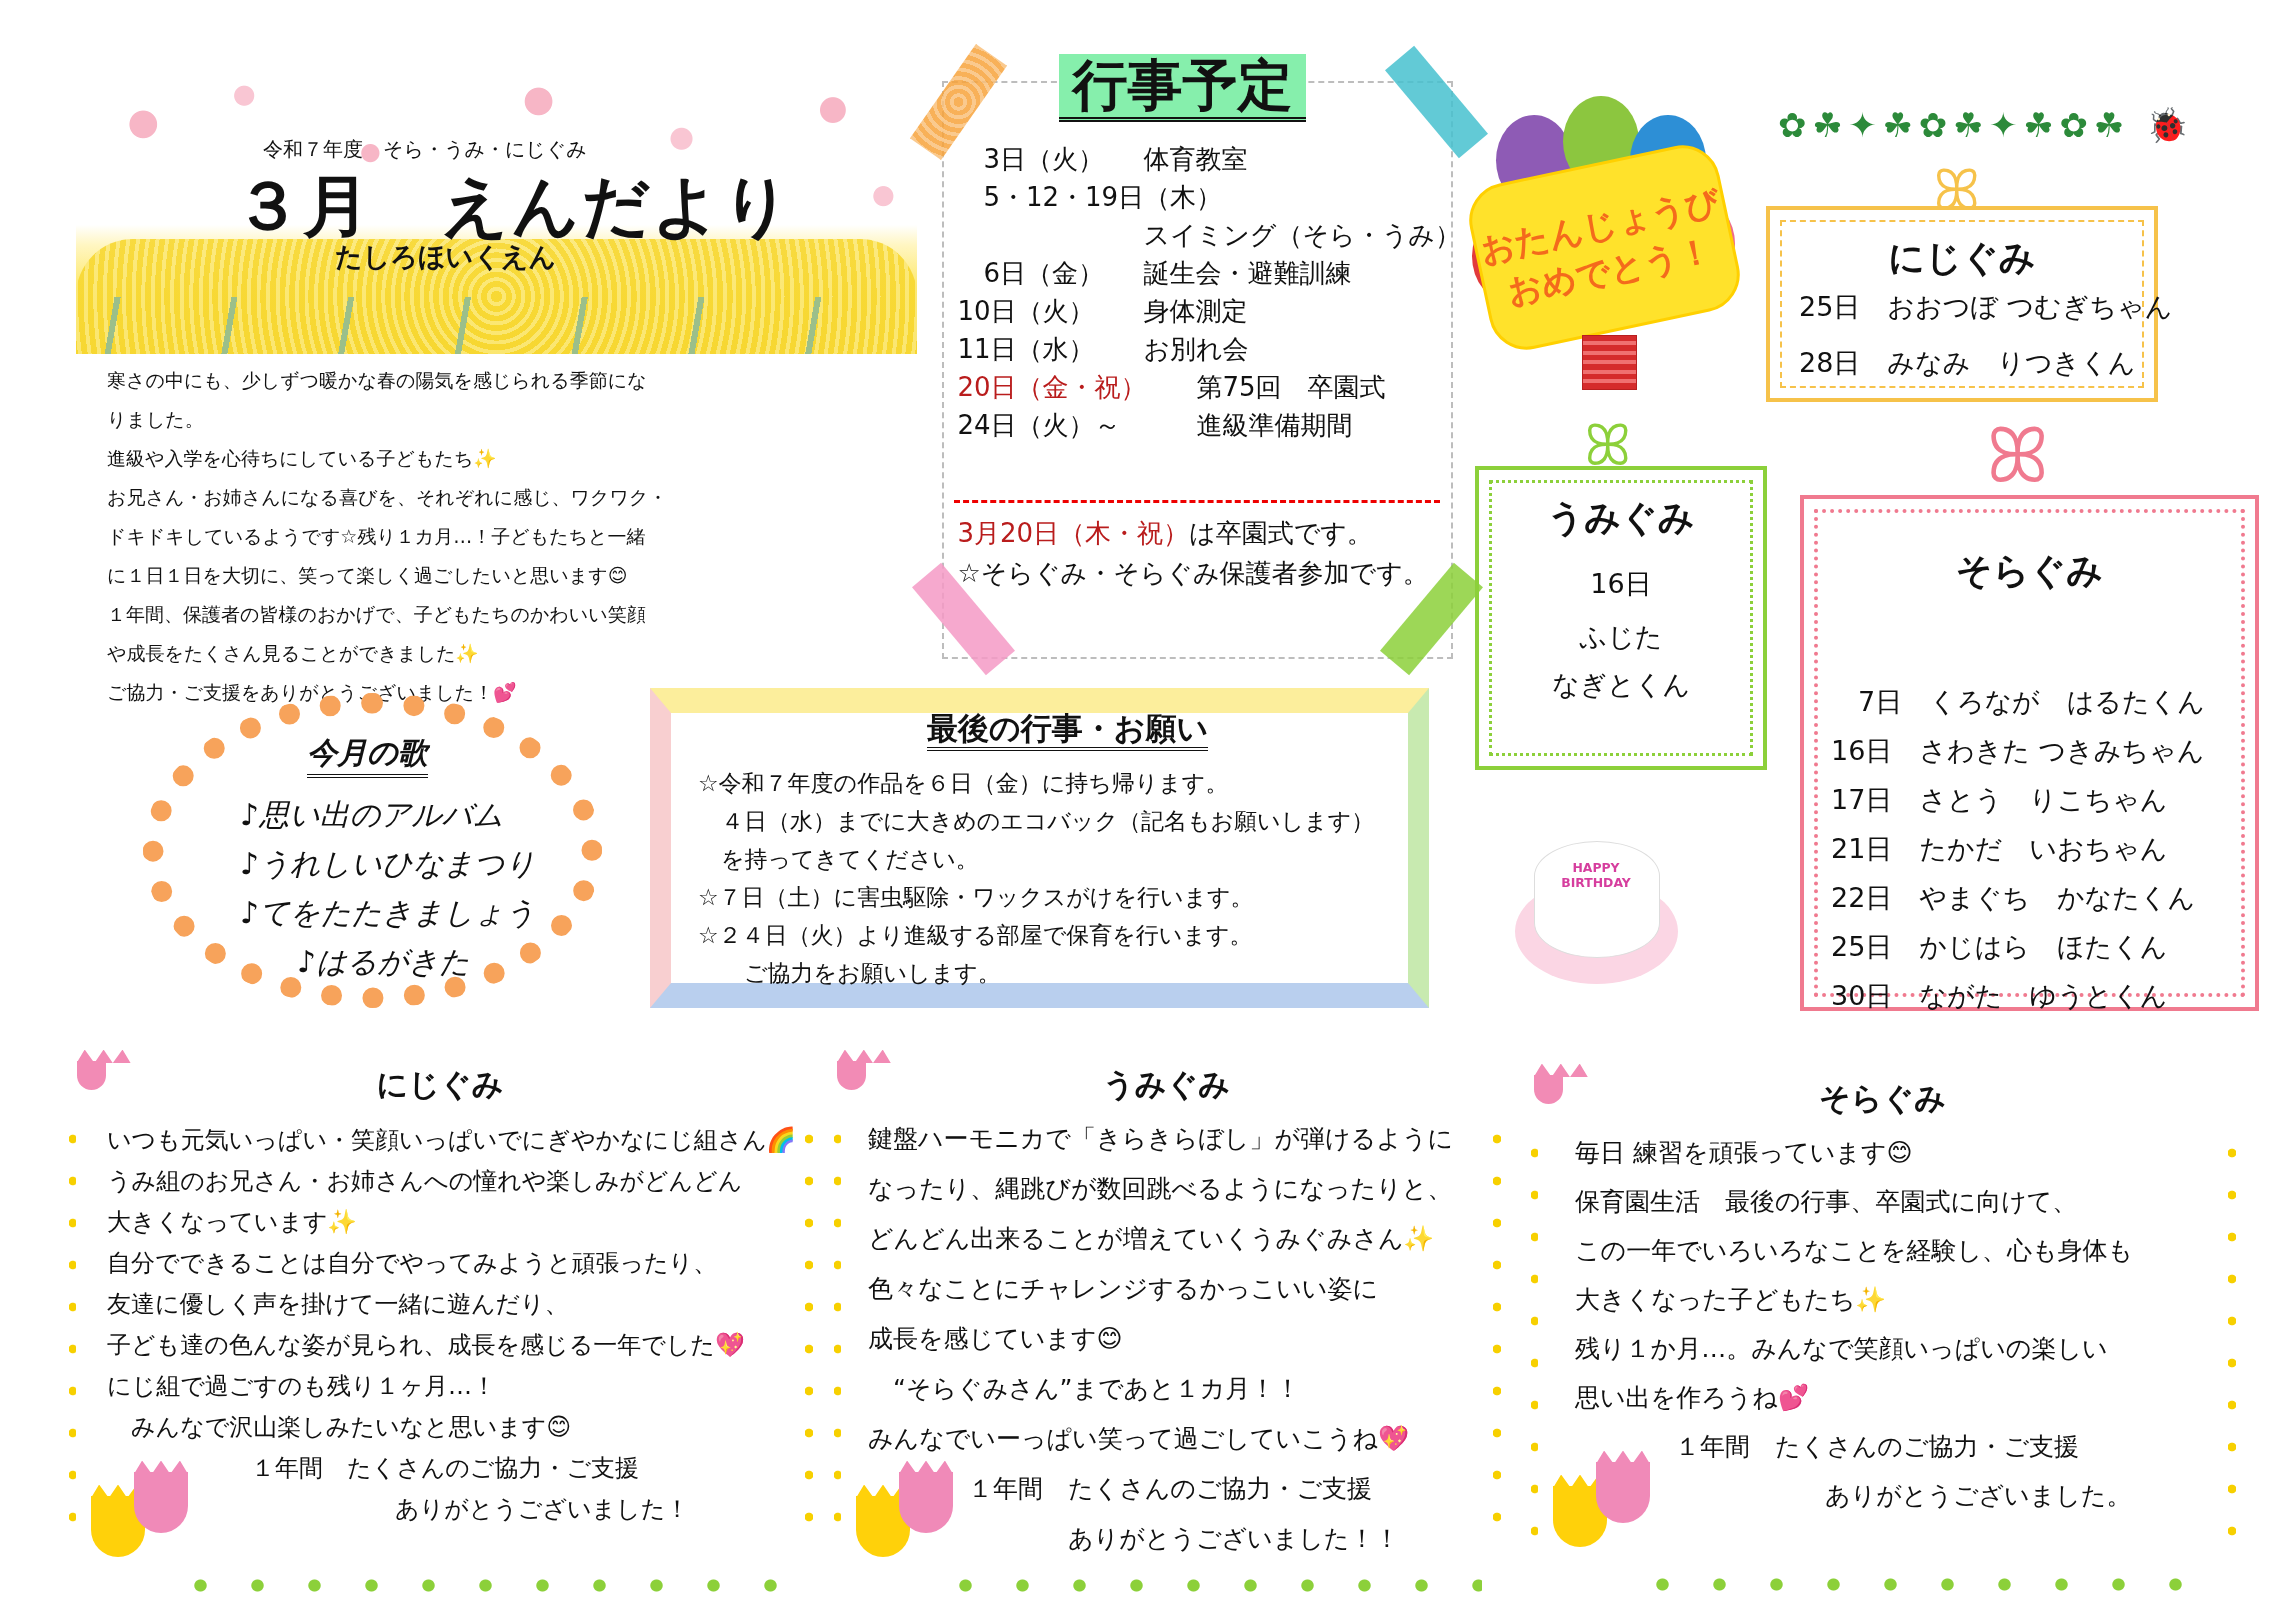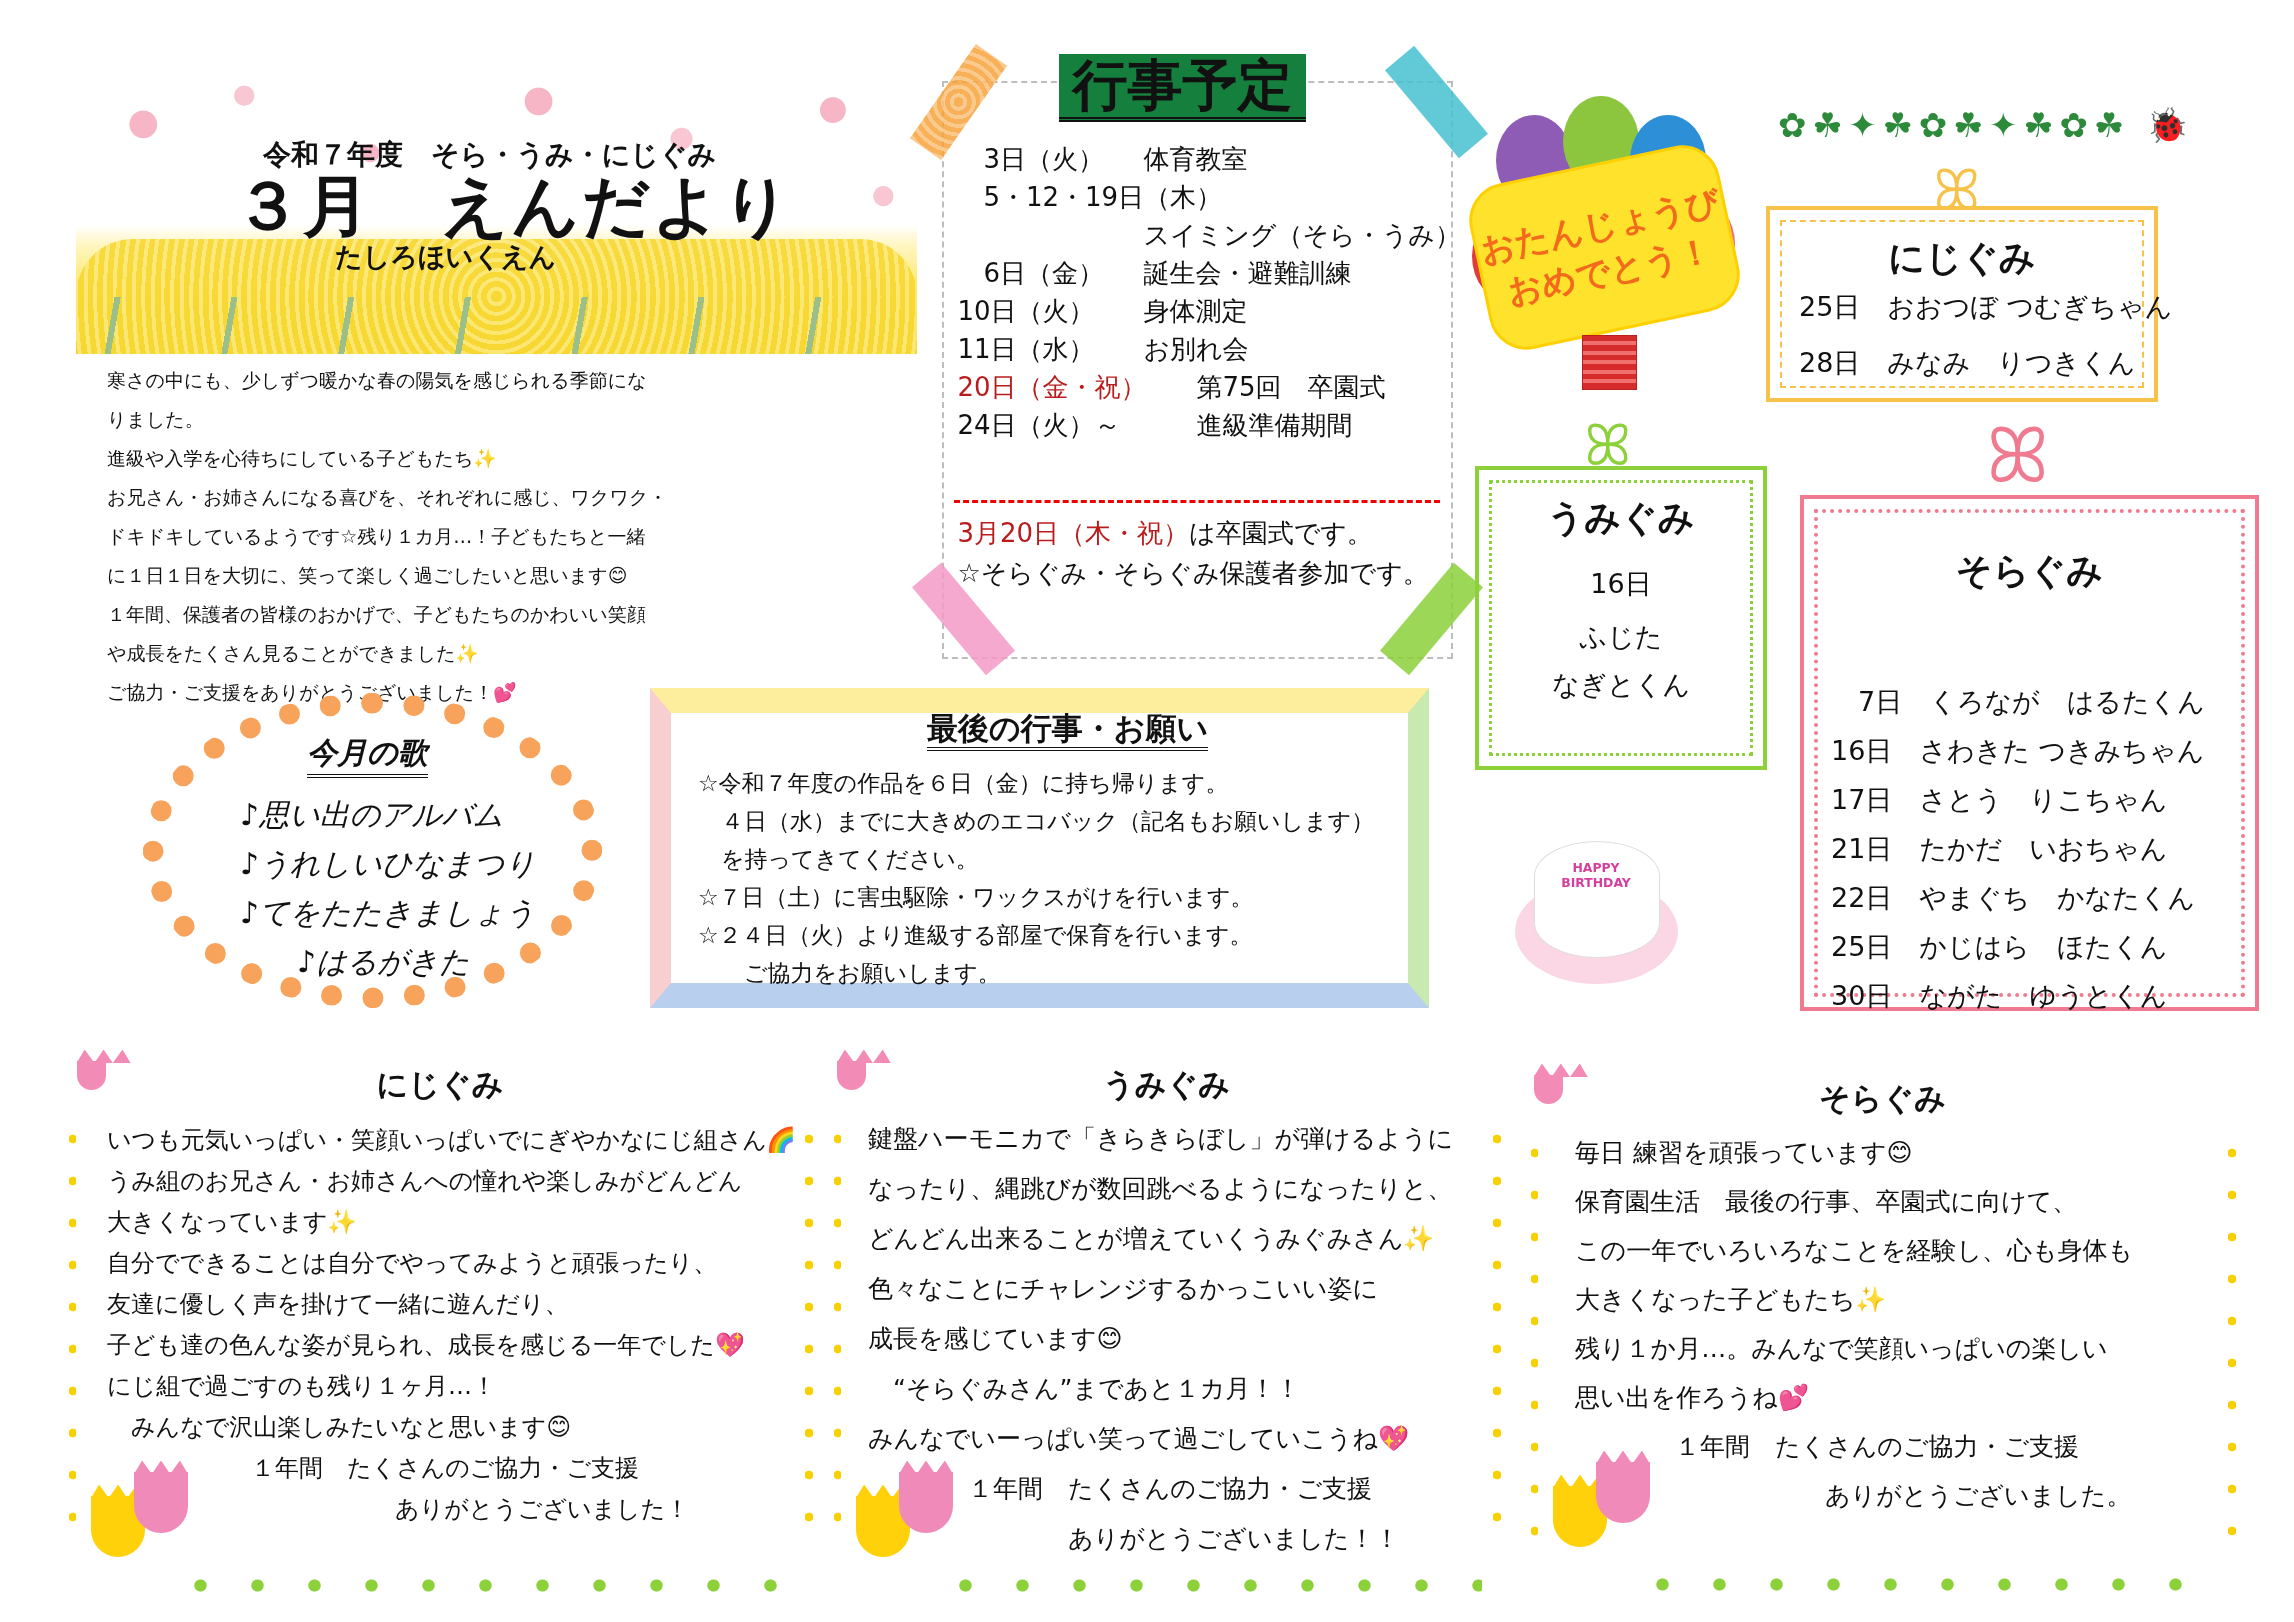"行事予定" #schedule .title { background: #15803d -> #86efac }
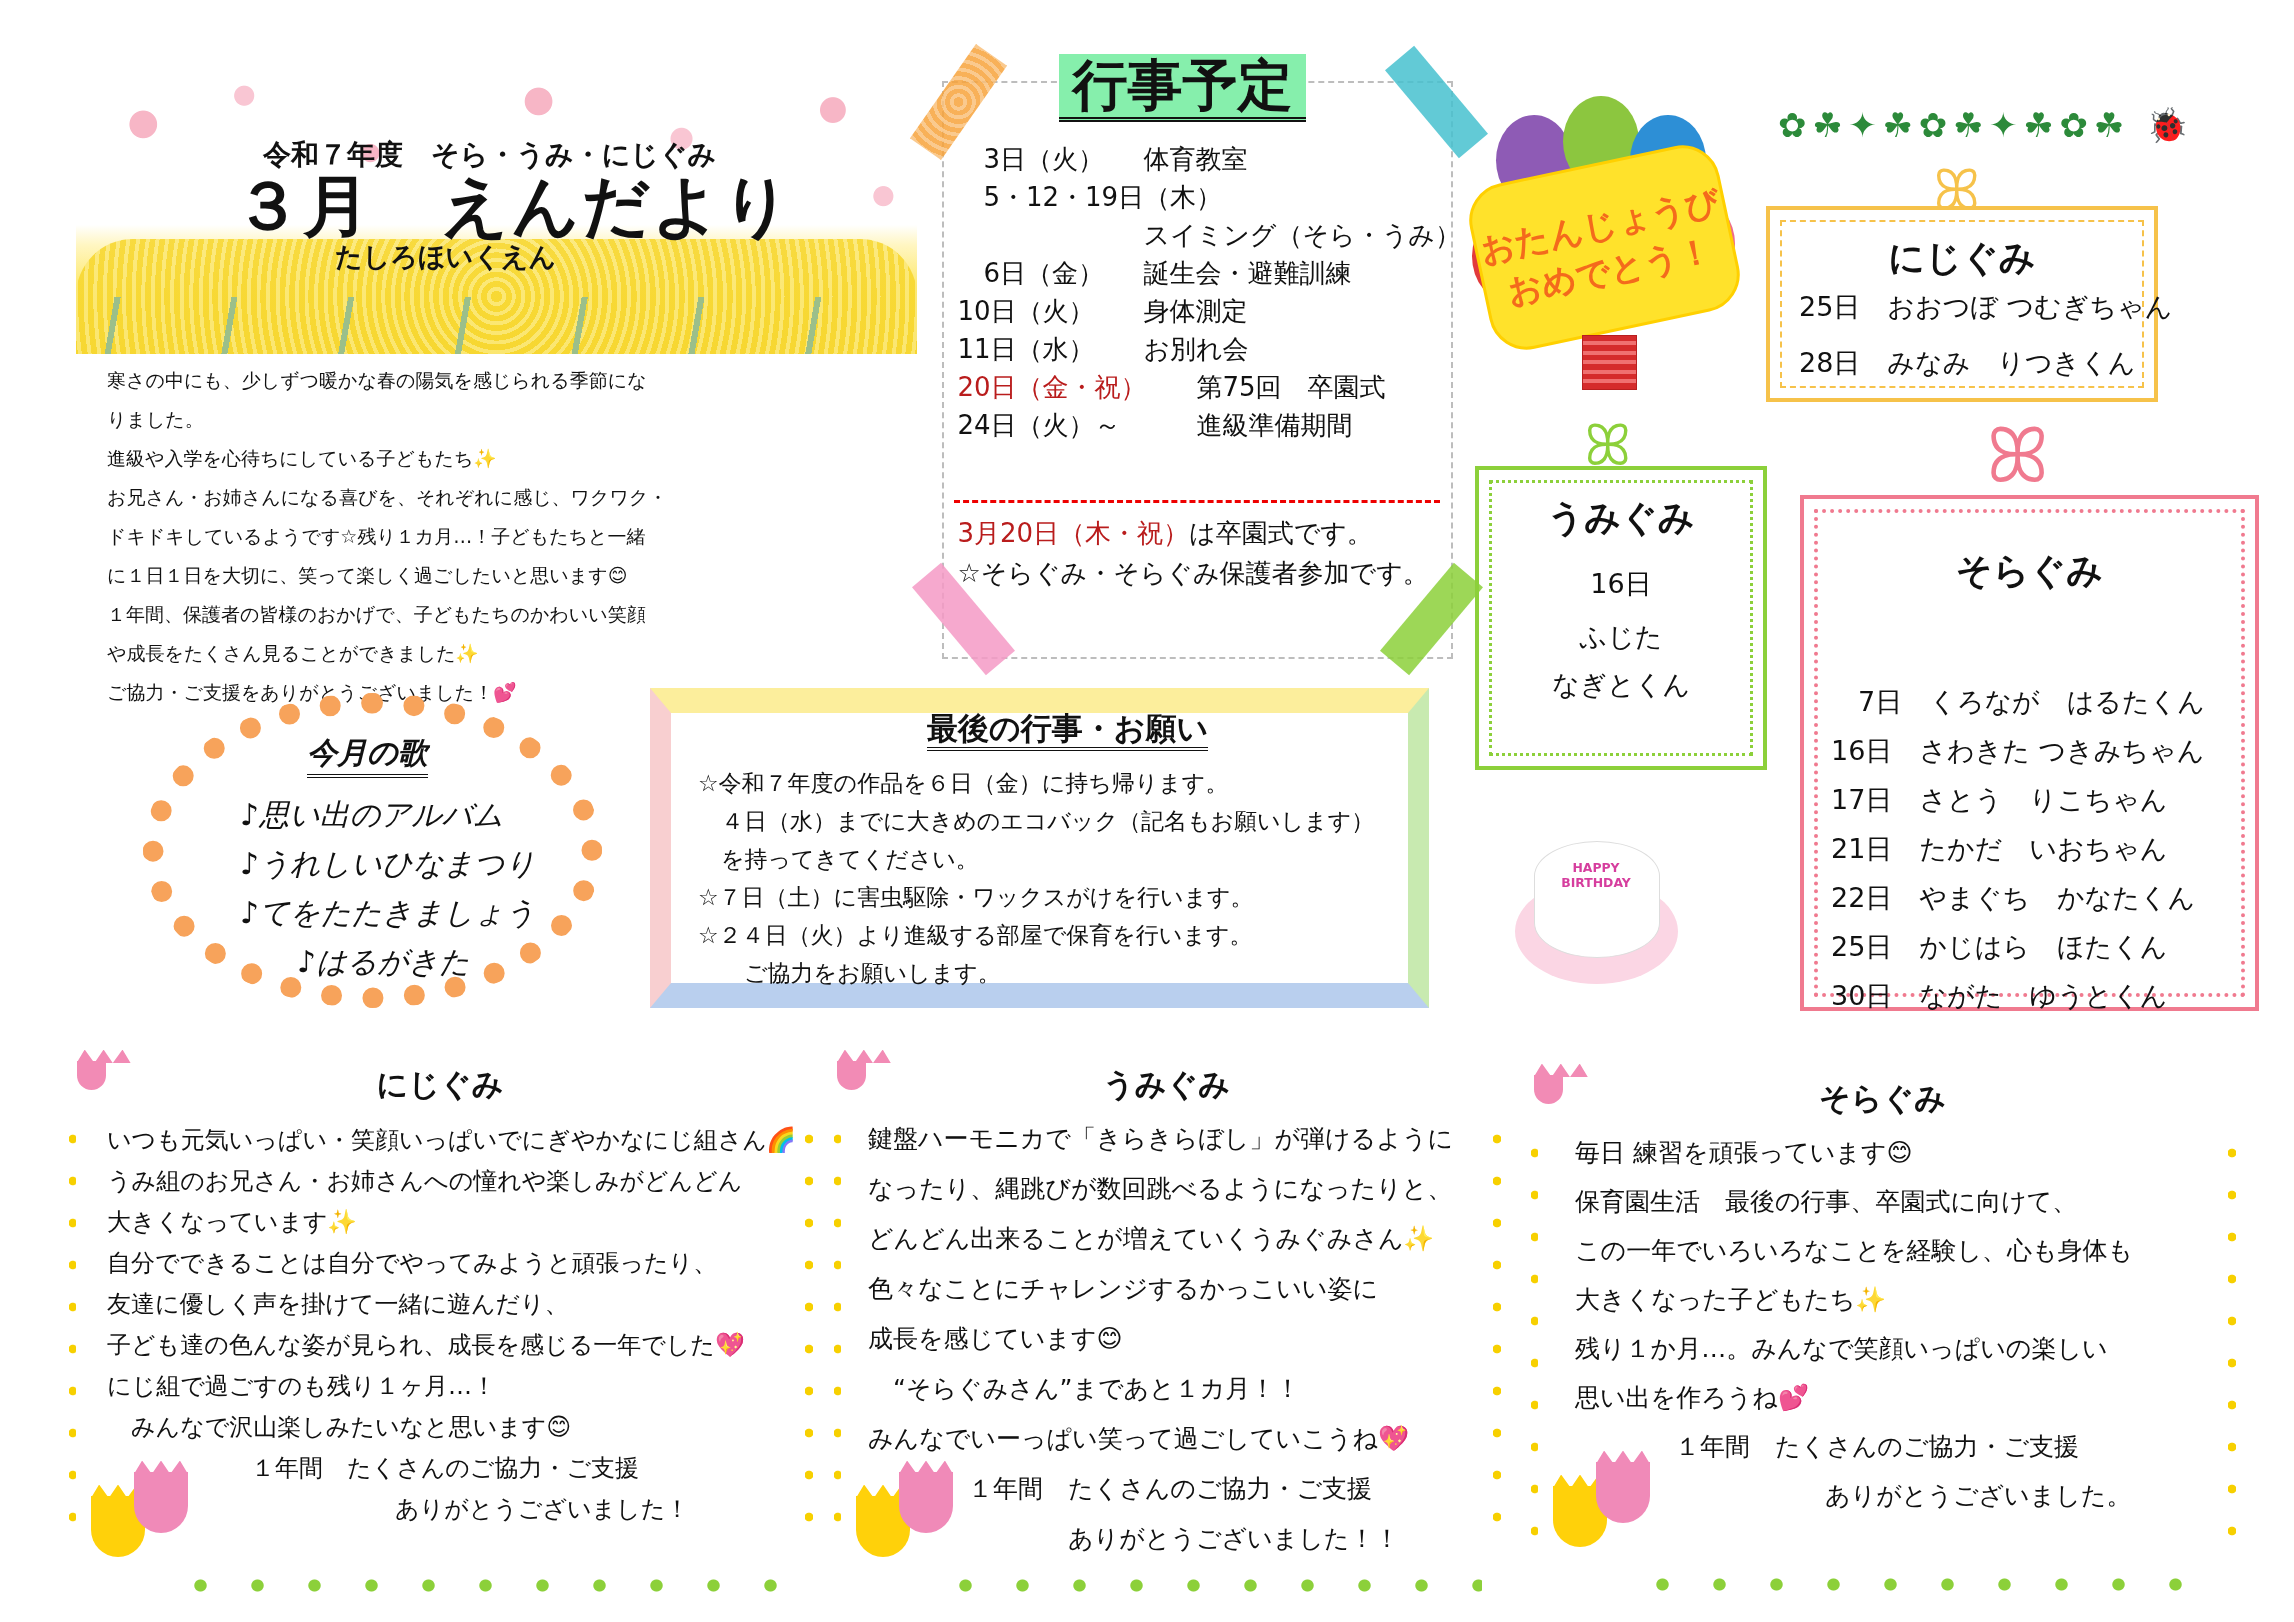"令和７年度 そら・うみ・にじぐみ" .sub-title { font-size: 28px -> 20px; font-weight: bold -> normal }
